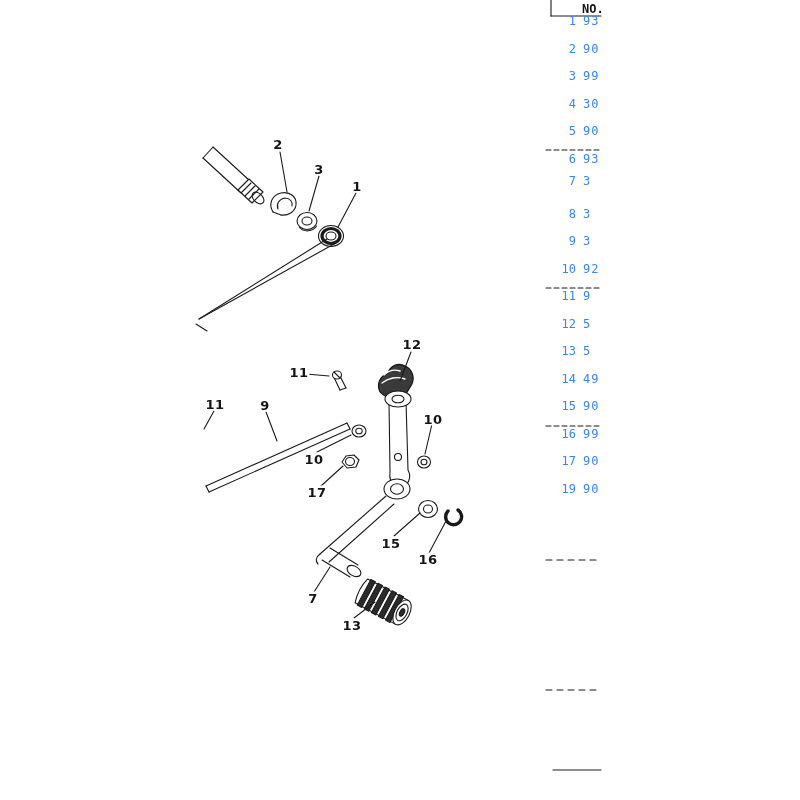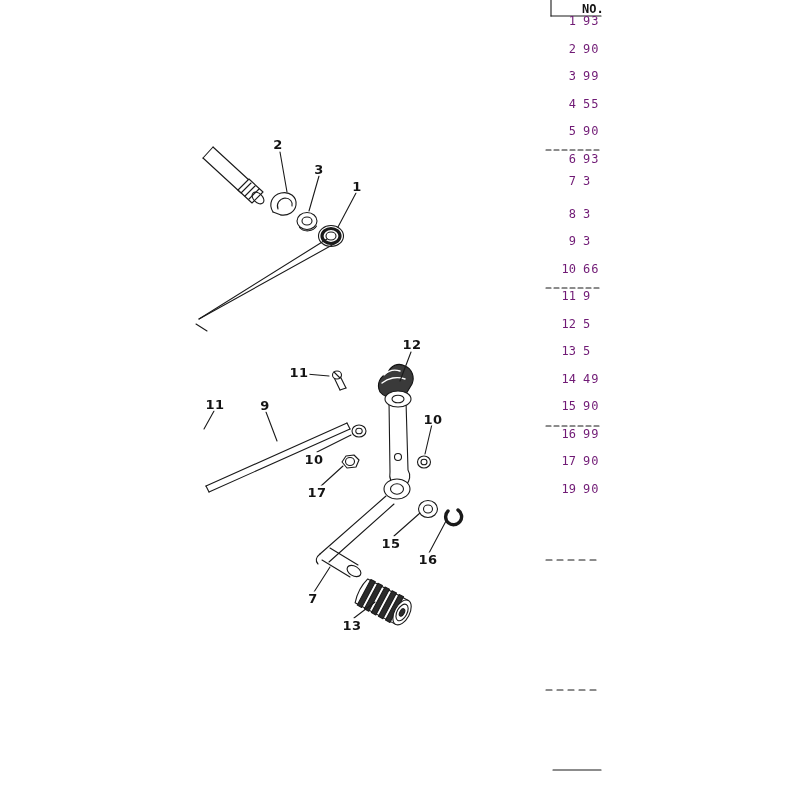"1 93" .t-row { color: #701a75 -> #3b82f6 }
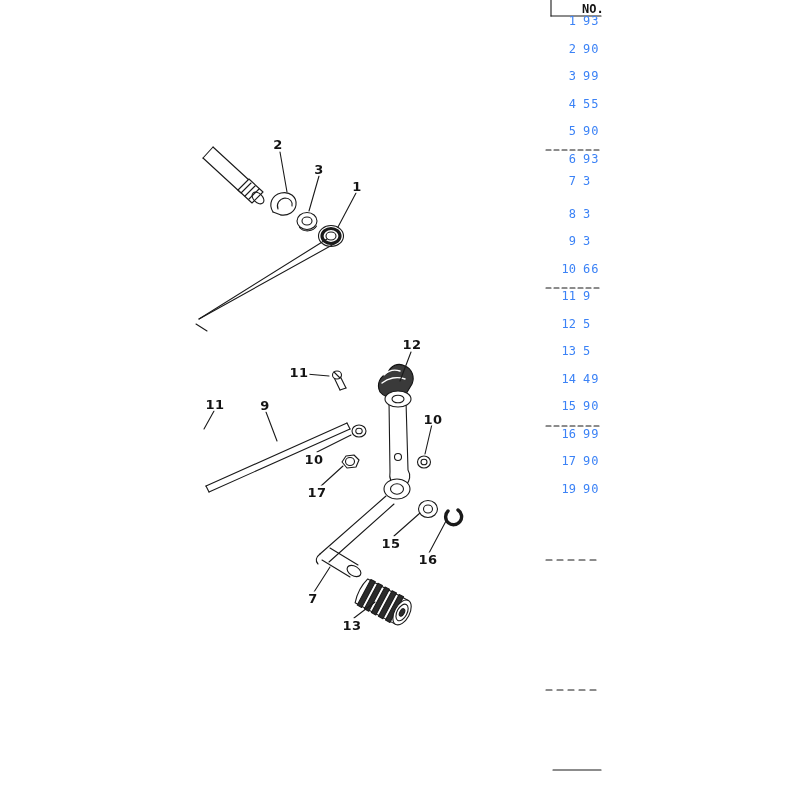"55" span.t-val { text: 55 -> 30 }
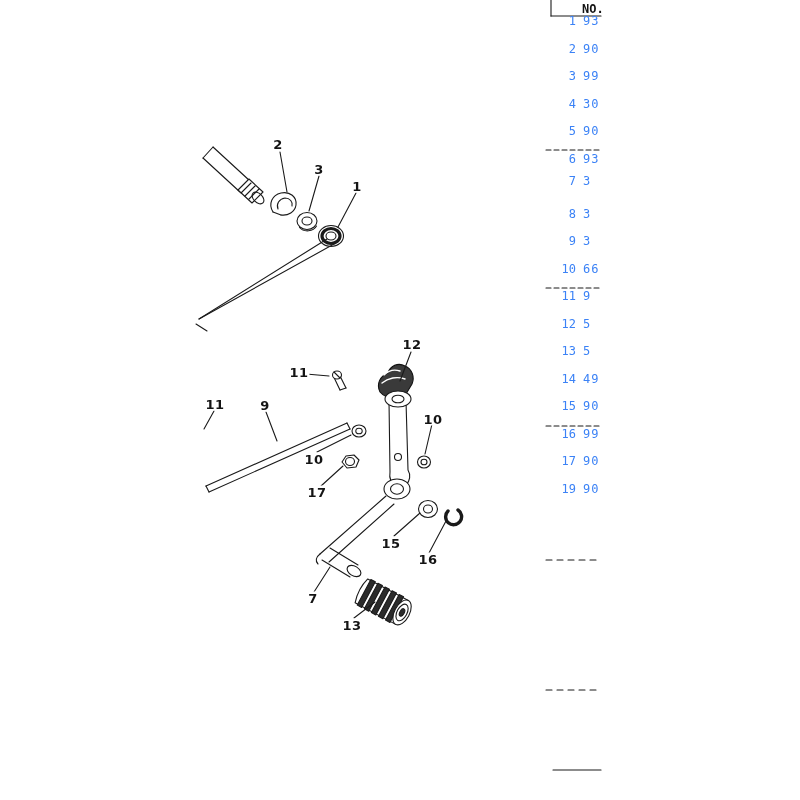"66" span.t-val { text: 66 -> 92 }
